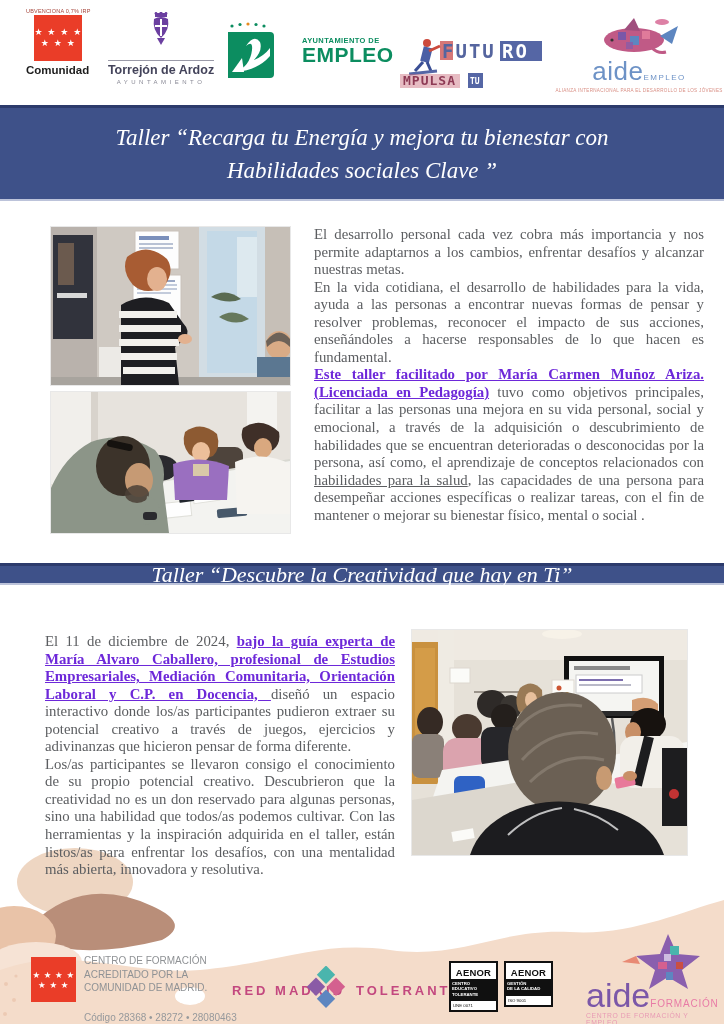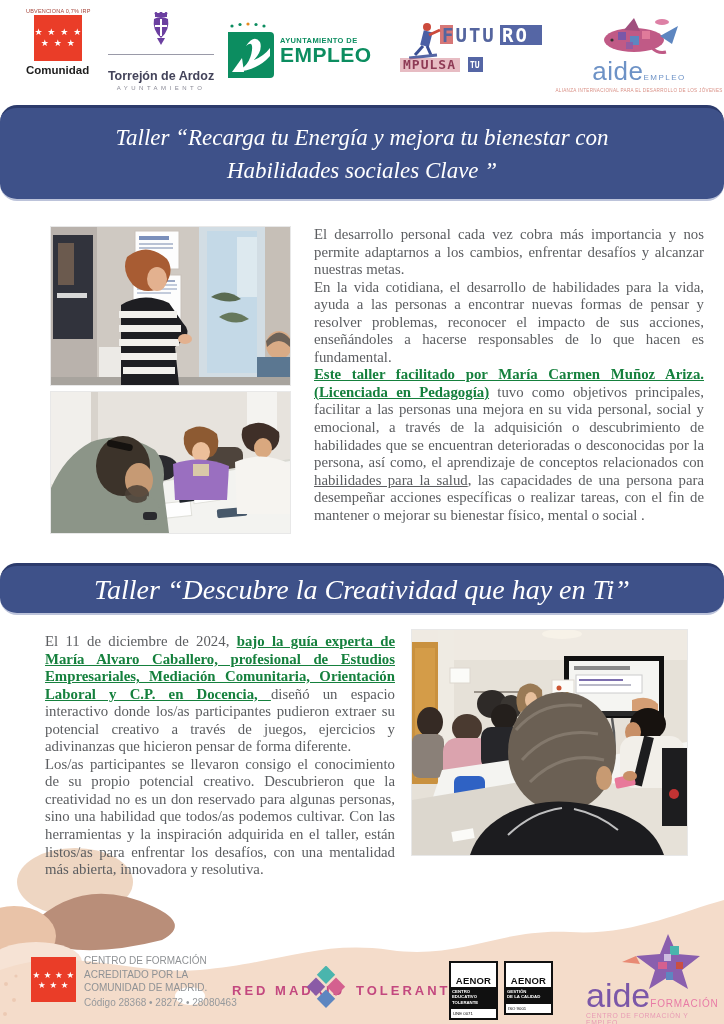"AYUNTAMIENTO DE" .parla-box { gap: 2px -> 24px }
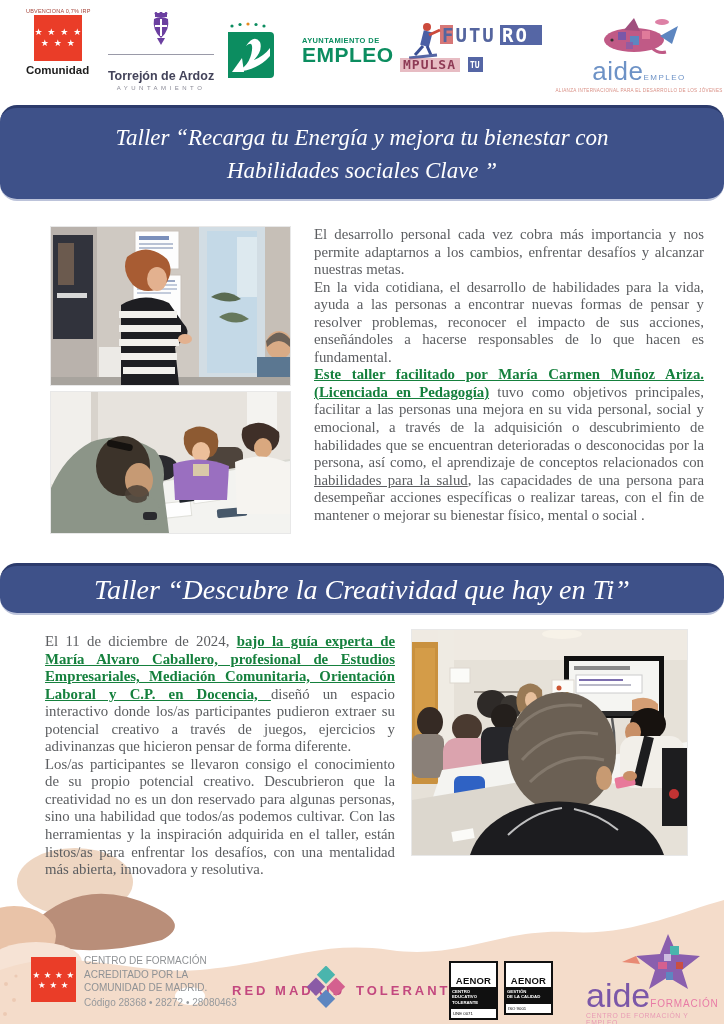"FUTU" div.abs { top: 20px -> 36px }
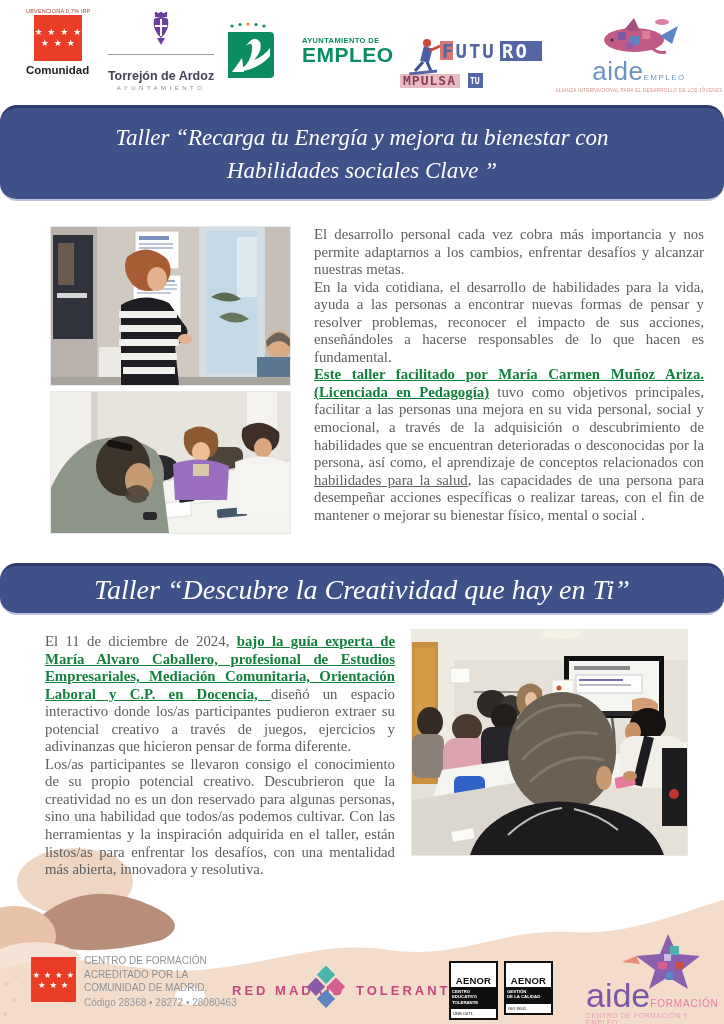"Torrejón de Ardoz" .torr-name { margin-top: 8px -> 14px; padding-top: 14px -> 2px }
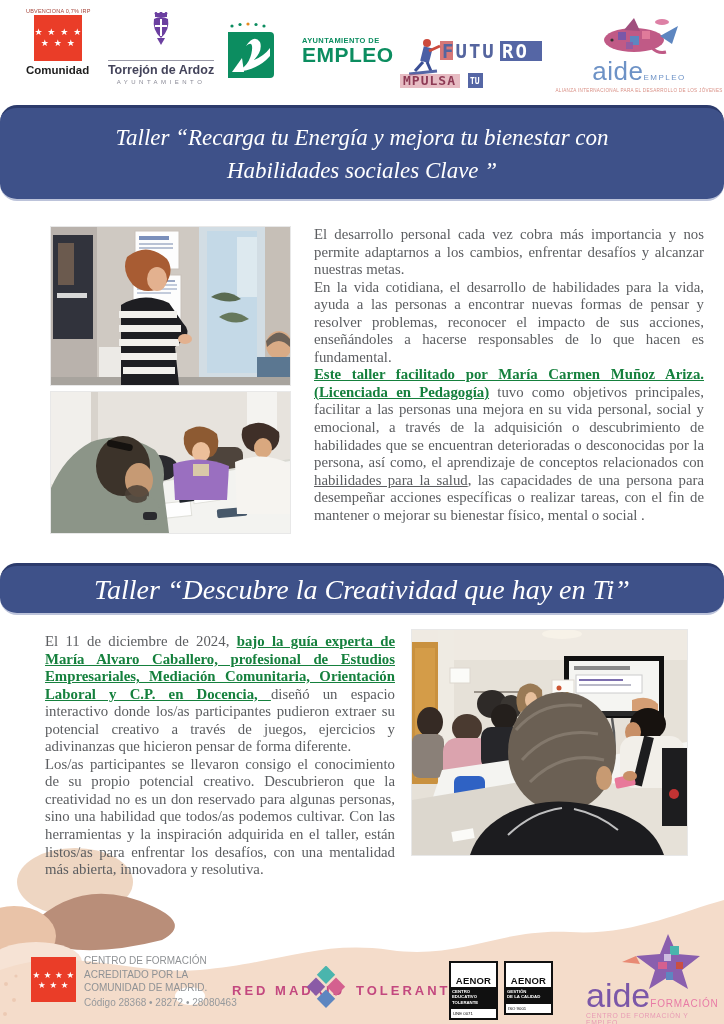"Taller “Recarga tu Energía y" .banner { border-radius: 17px -> none }
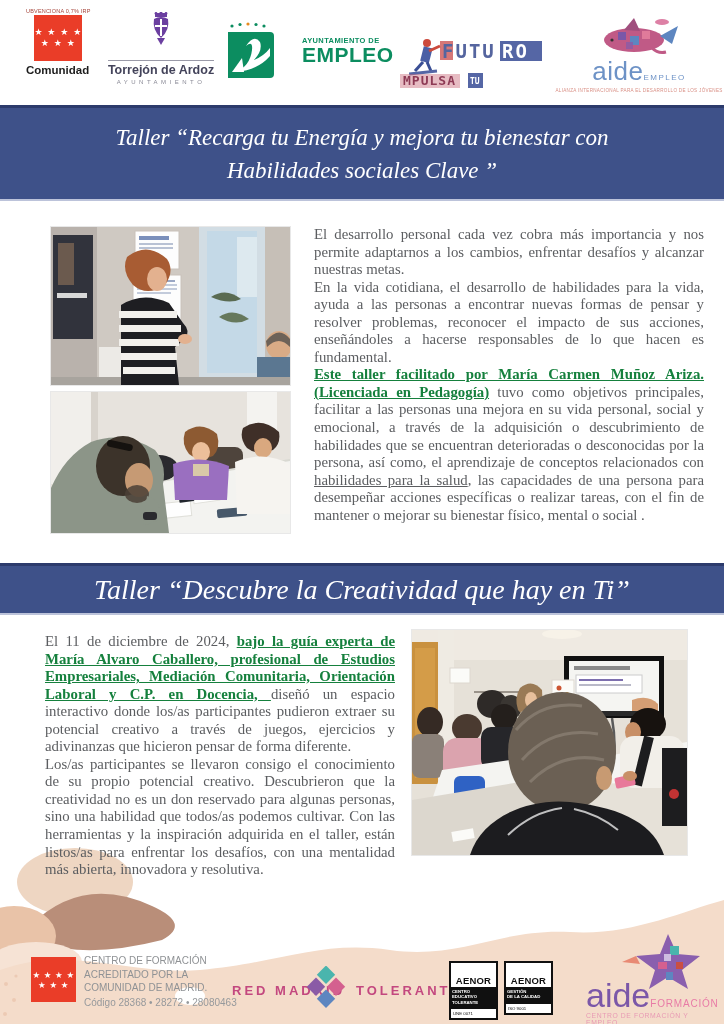"Este taller facilitado por María" .bu { color: #15803d -> #6d28d9 }
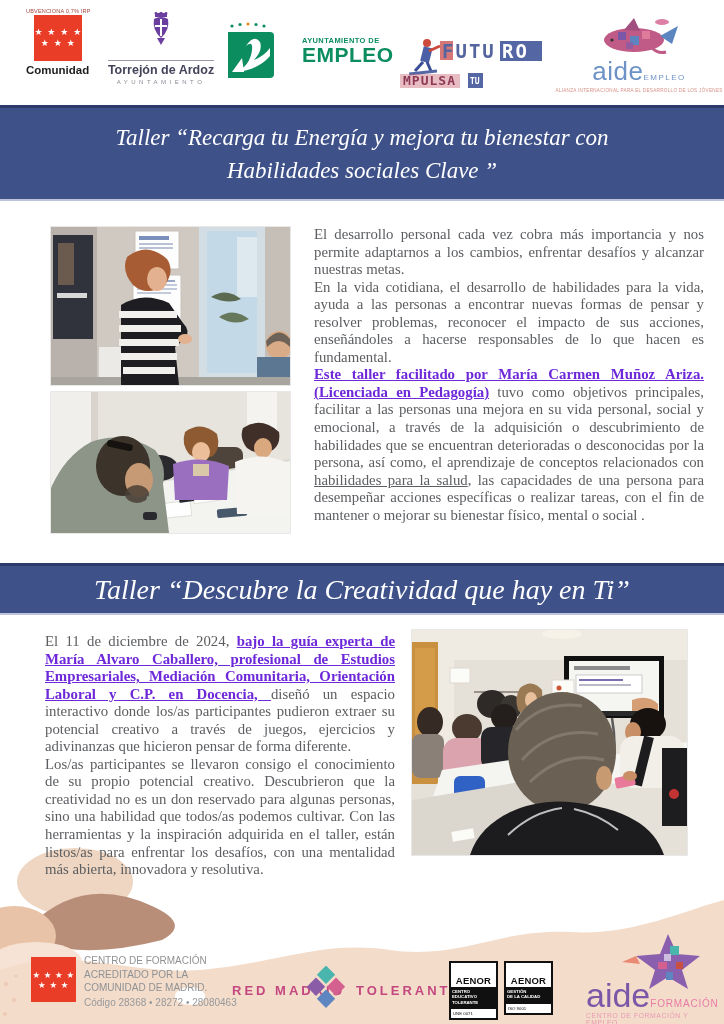"Taller “Descubre la Creatividad que" #banner2 { font-size: 28px -> 22px; height: 52px -> 22px }
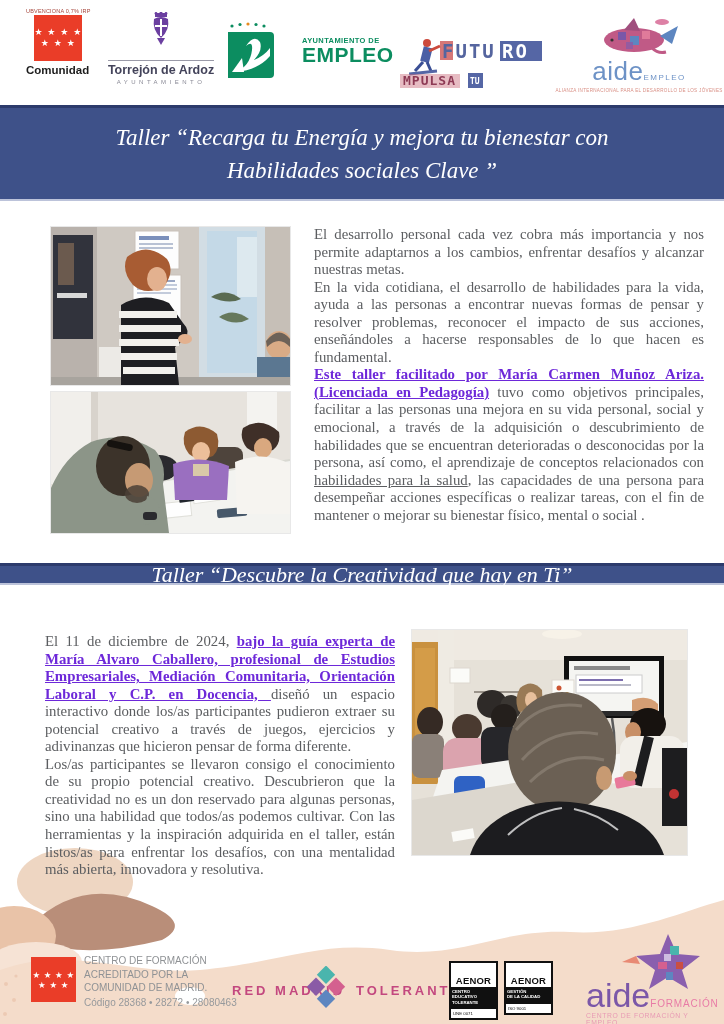"AENOR" .aenor-brand { padding: 12px 0 1px -> 4px 0 1px }
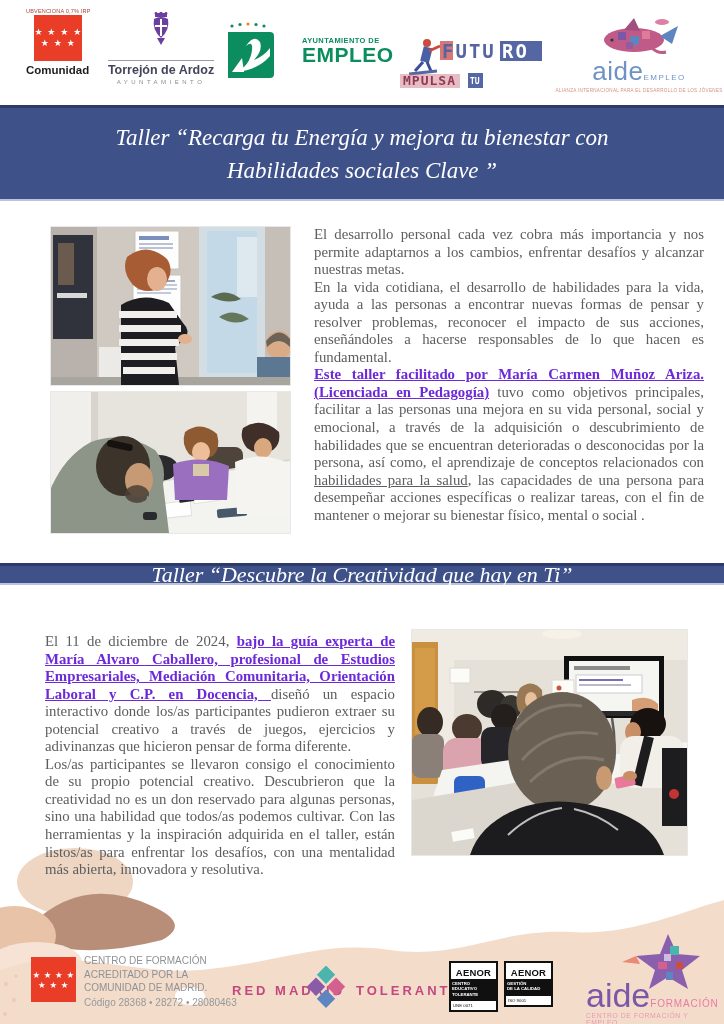"Código 28368 • 28272 •" .f-cam-codes { margin-top: 1px -> 16px }
